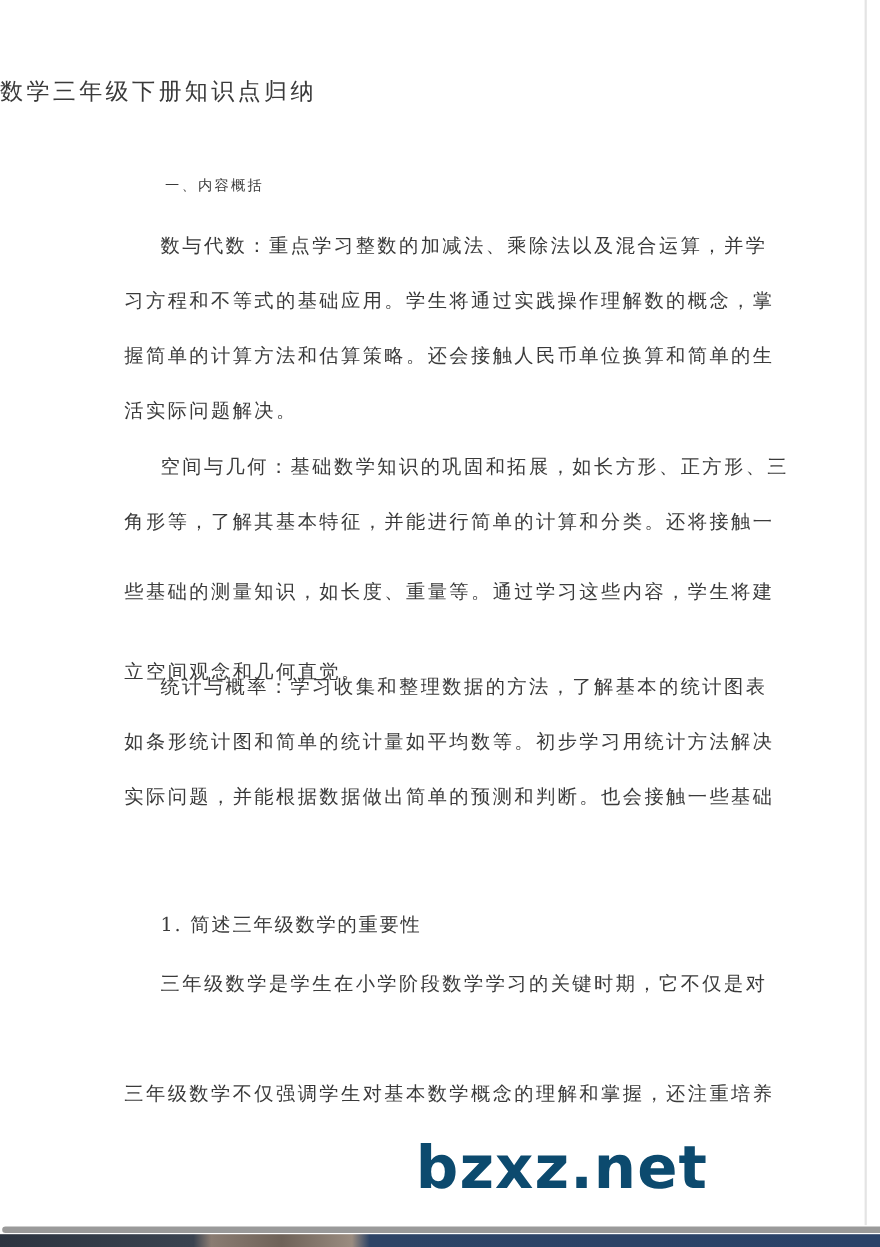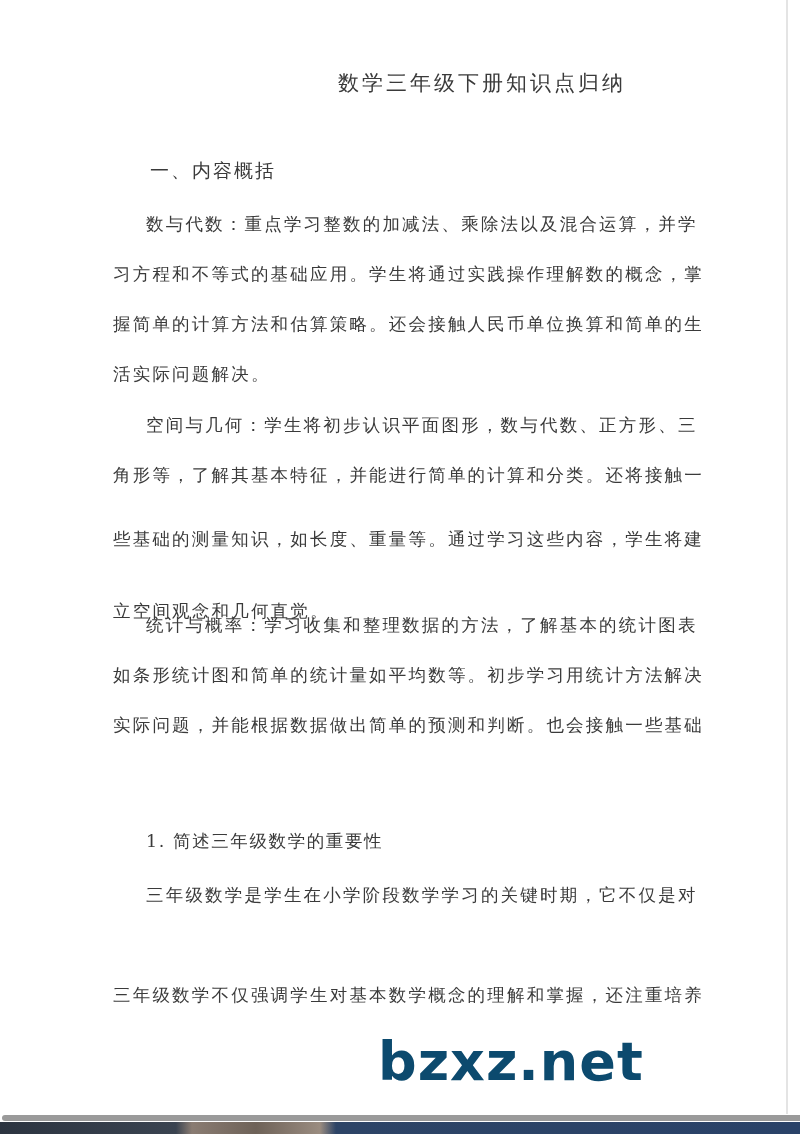"数学三年级下册知识点归纳" .title { text-align: right -> left }
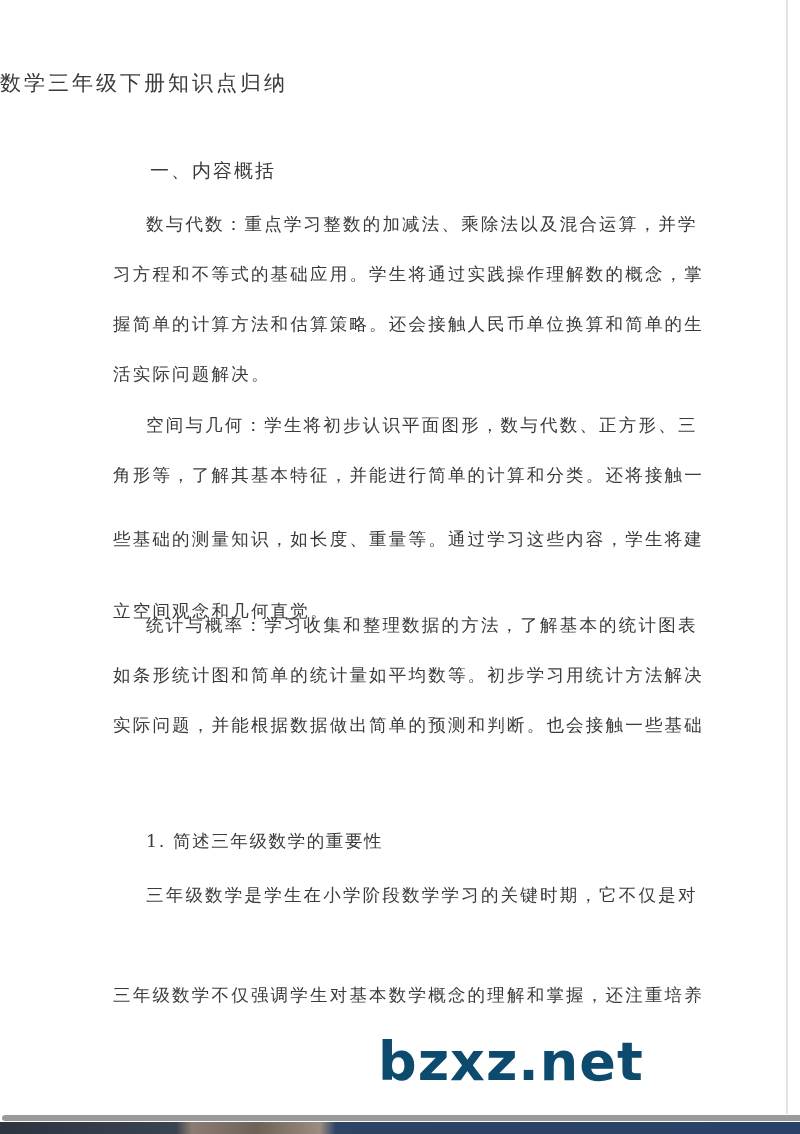"一、内容概括" .section-heading { font-size: 19px -> 13px }
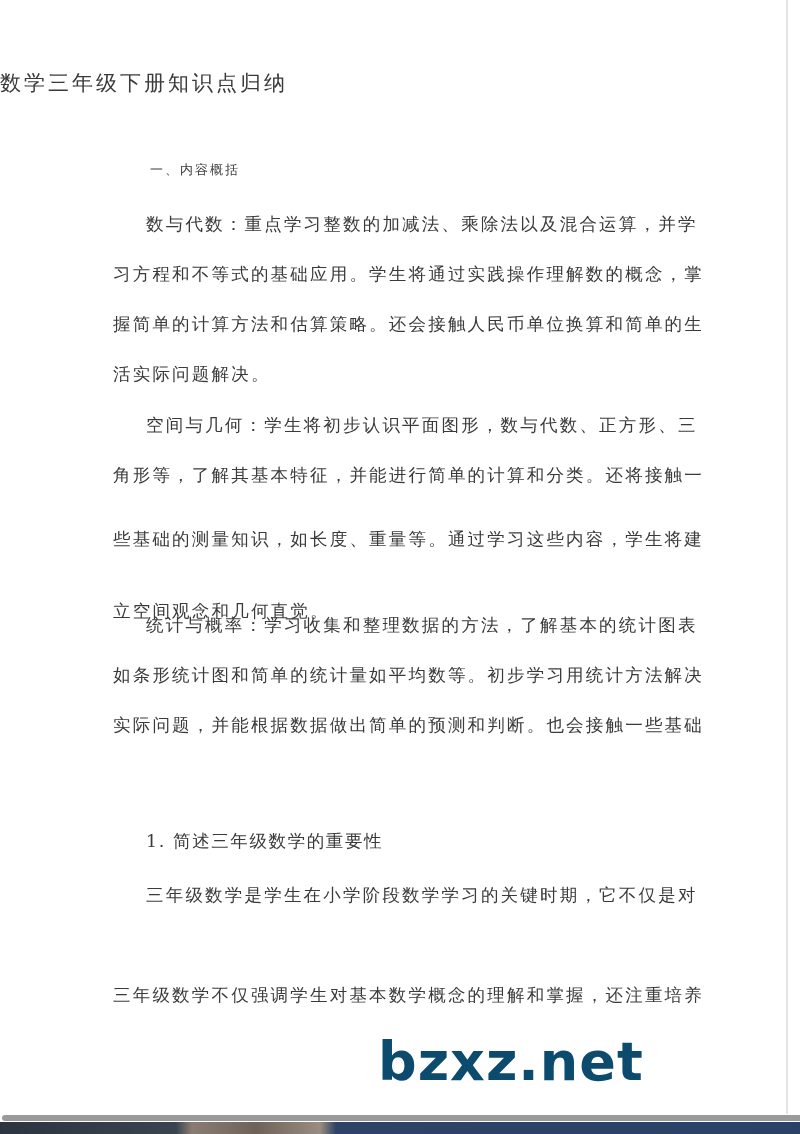"空间与几何：学生将初步认识平面图形，数与代数、正方形、三" div.line { text: 学生将初步认识平面图形，数与代数 -> 基础数学知识的巩固和拓展，如长方形 }
